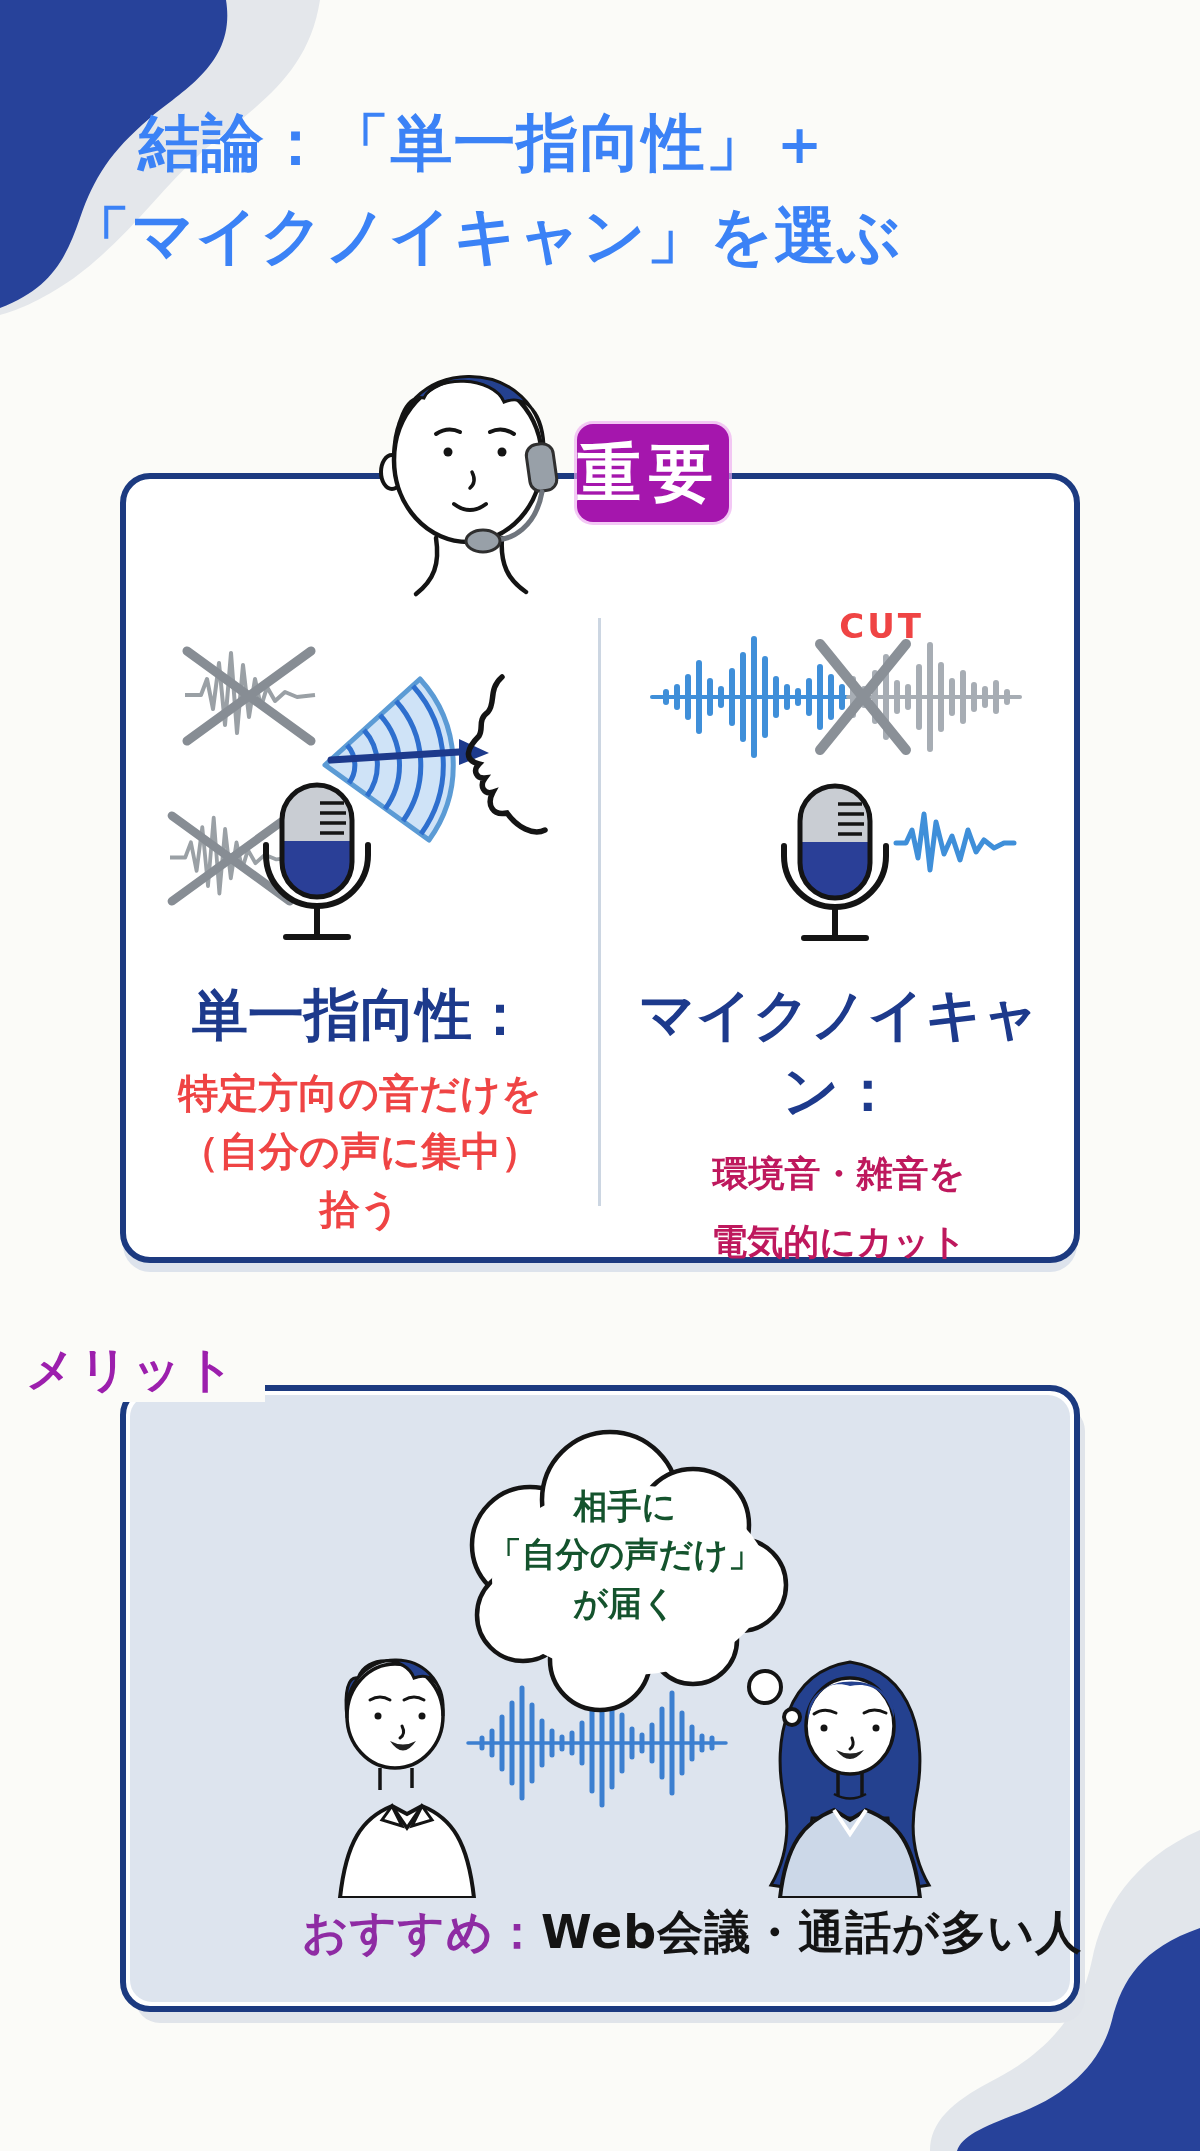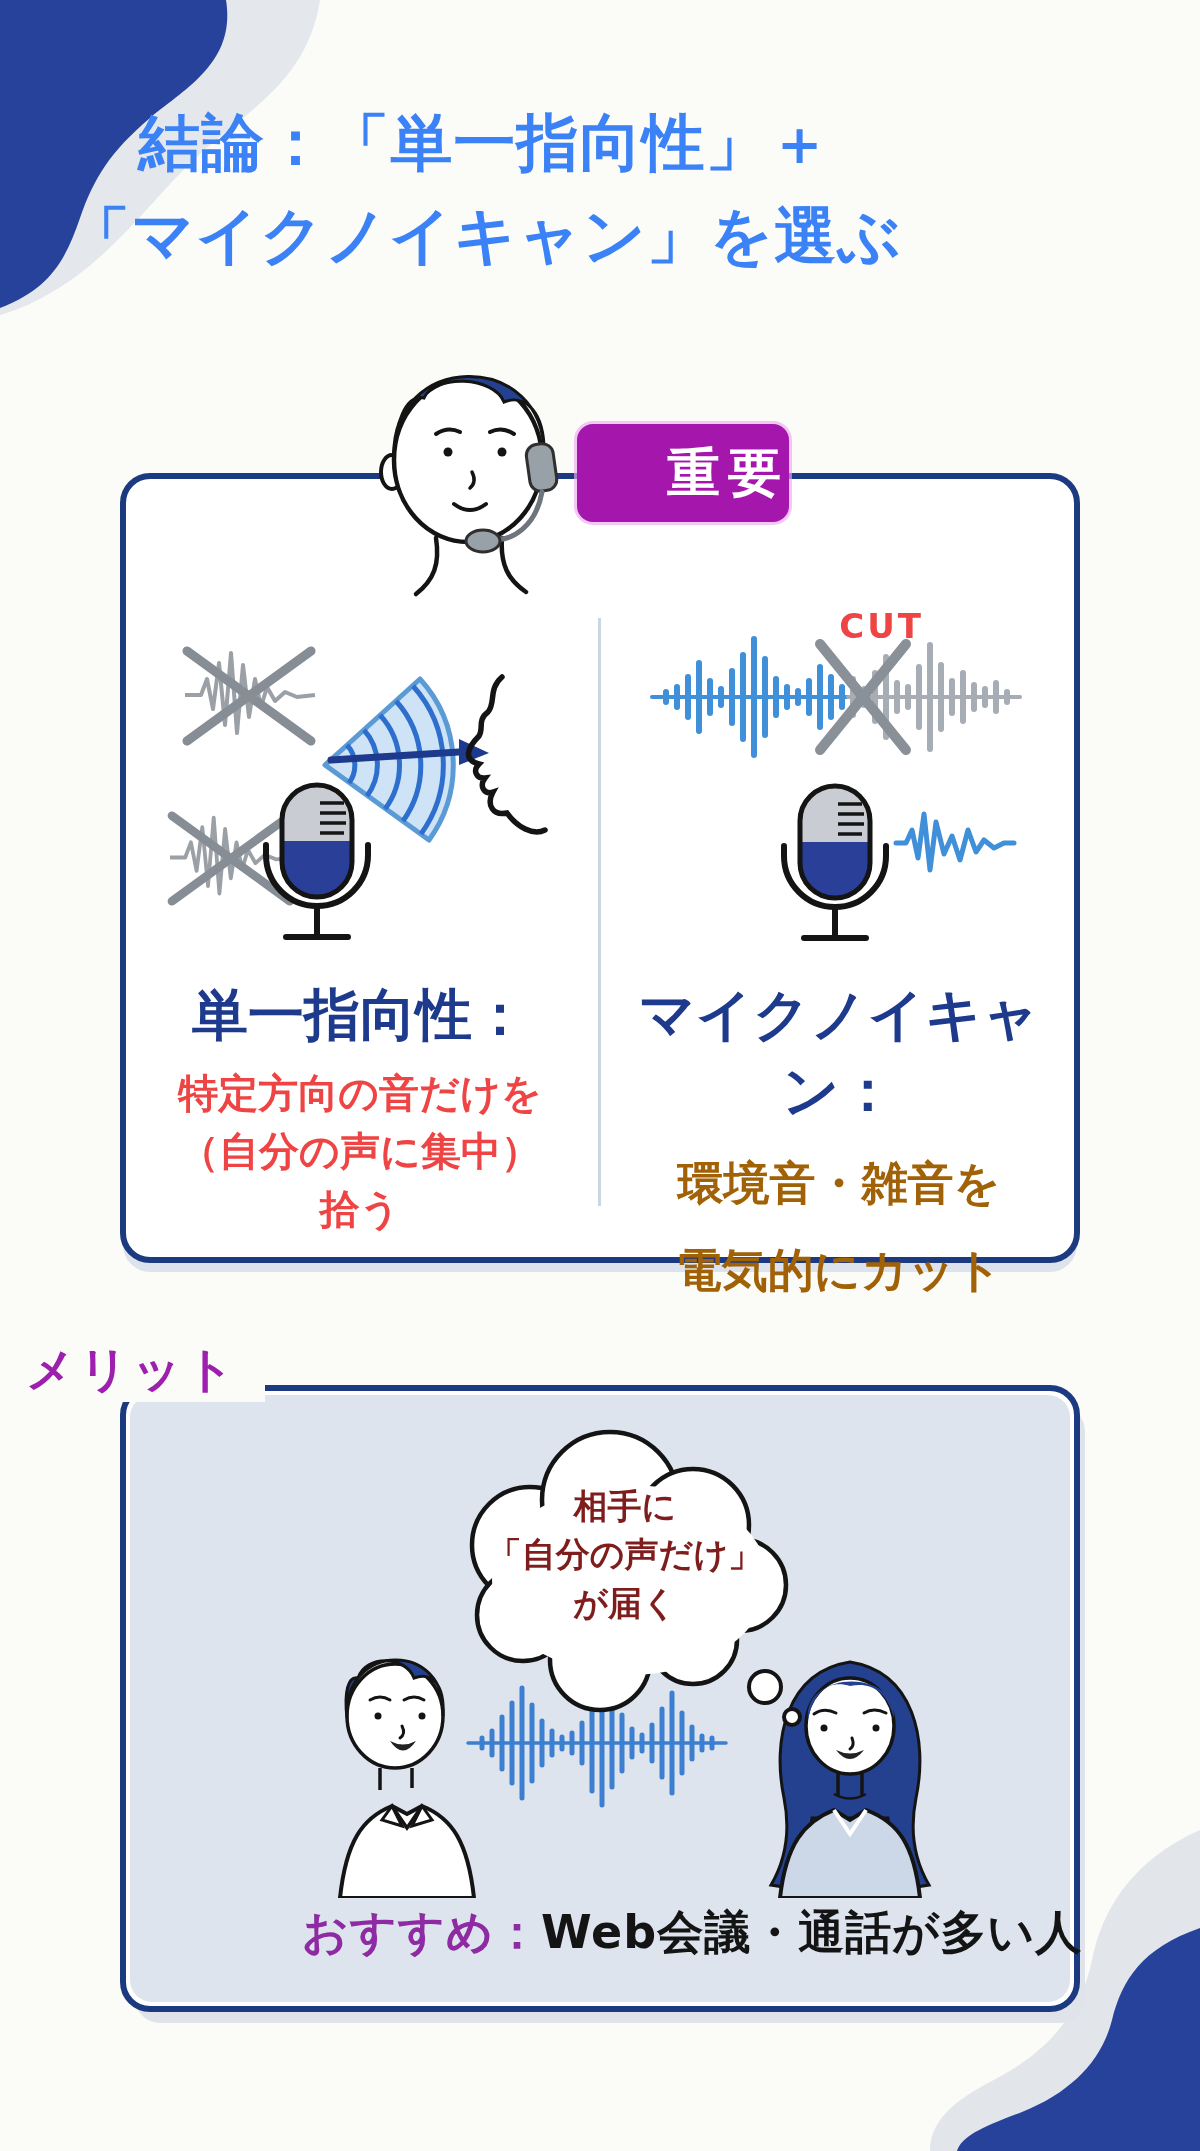"重要" .badge { font-size: 53px -> 64px; text-align: right -> left; width: 212px -> 152px }
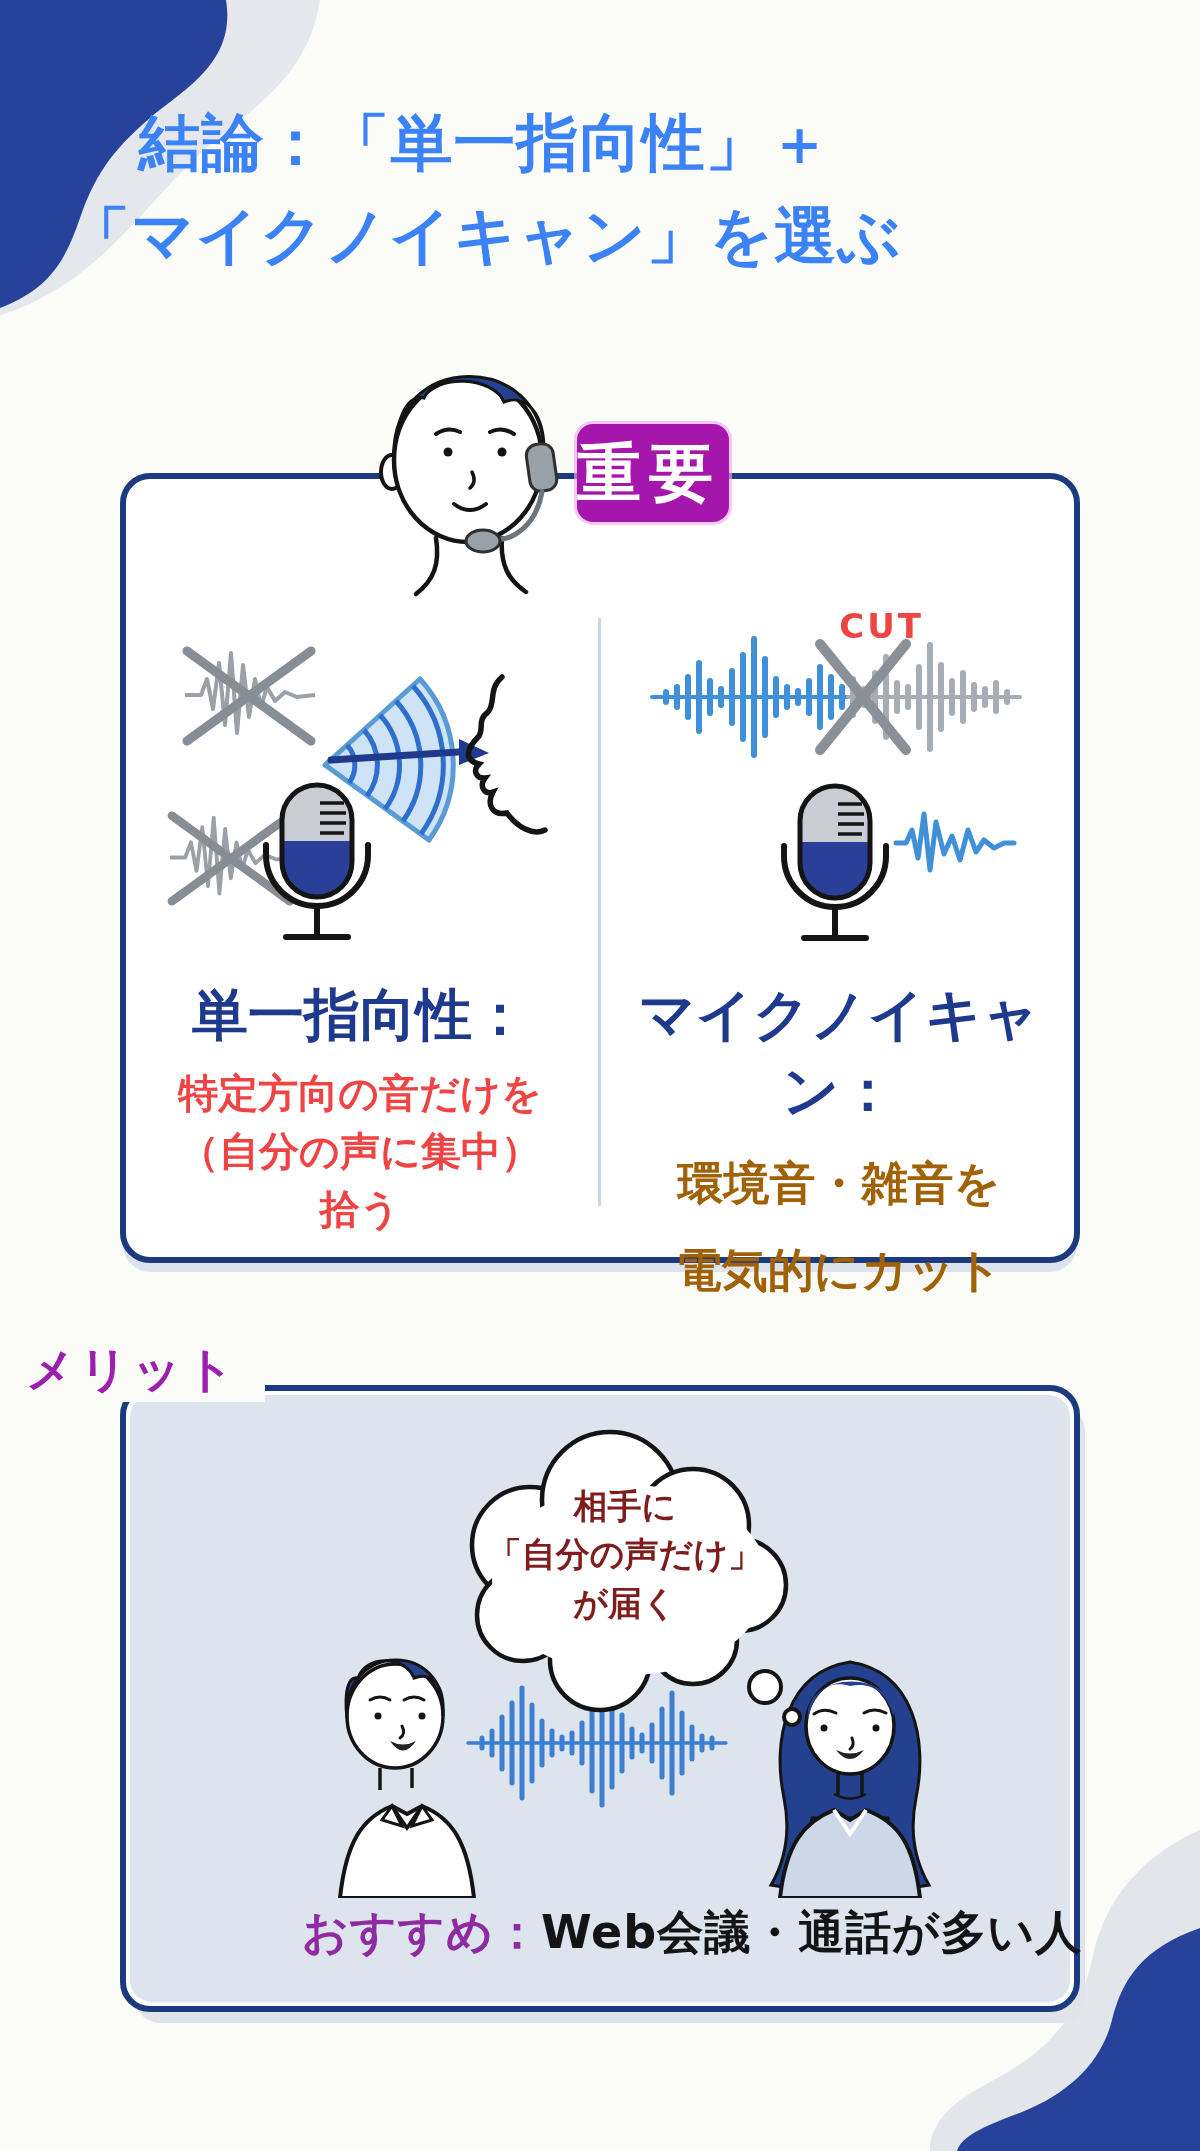"環境音・雑音を" .col-right-body { color: #a16207 -> #be185d; font-size: 46px -> 36px }
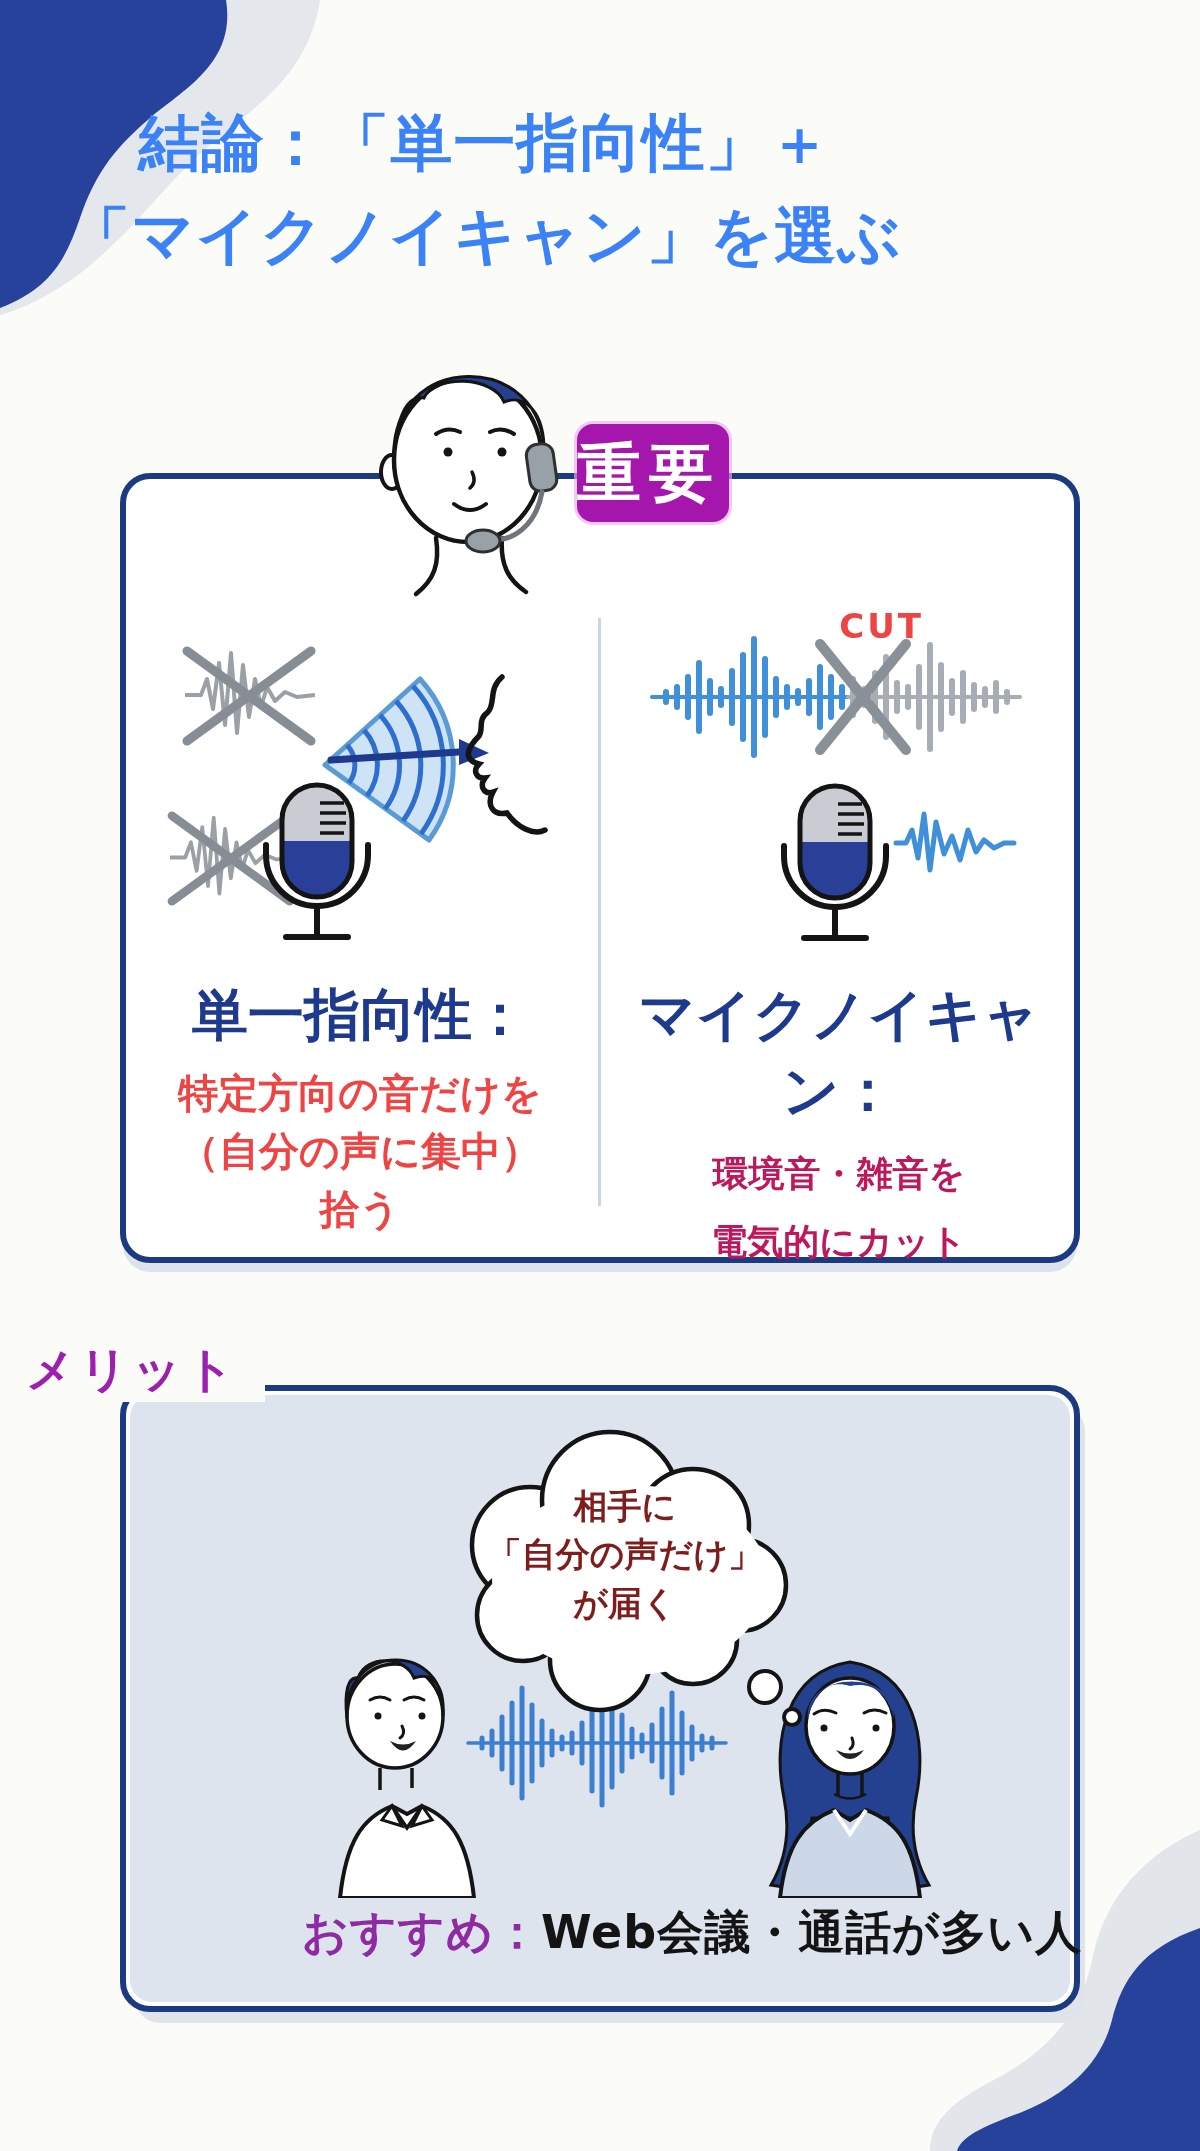"相手に" .bubble-text { color: #7f1d1d -> #14532d }
